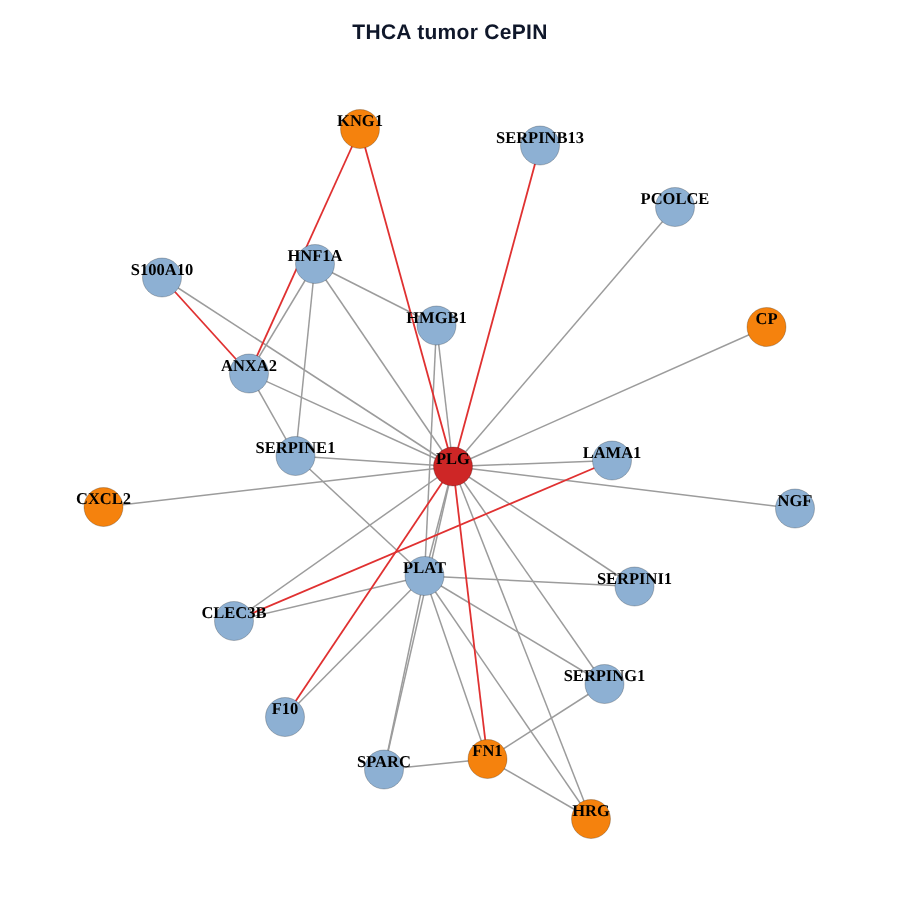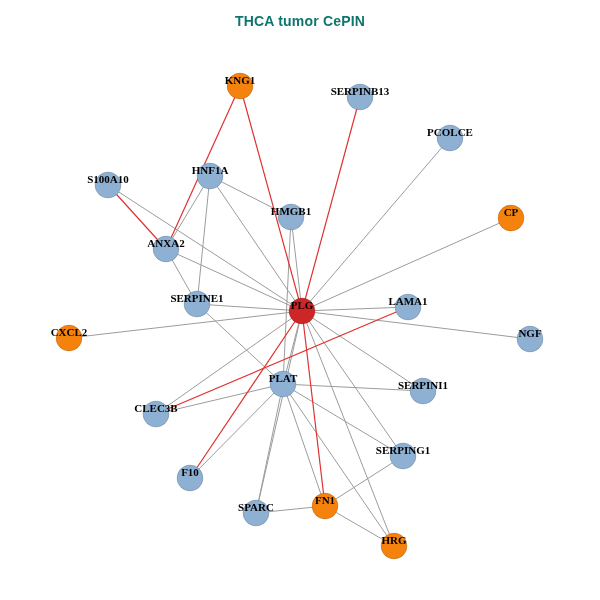"THCA tumor CePIN" div.plot-title { color: #0f766e -> #0f172a }
